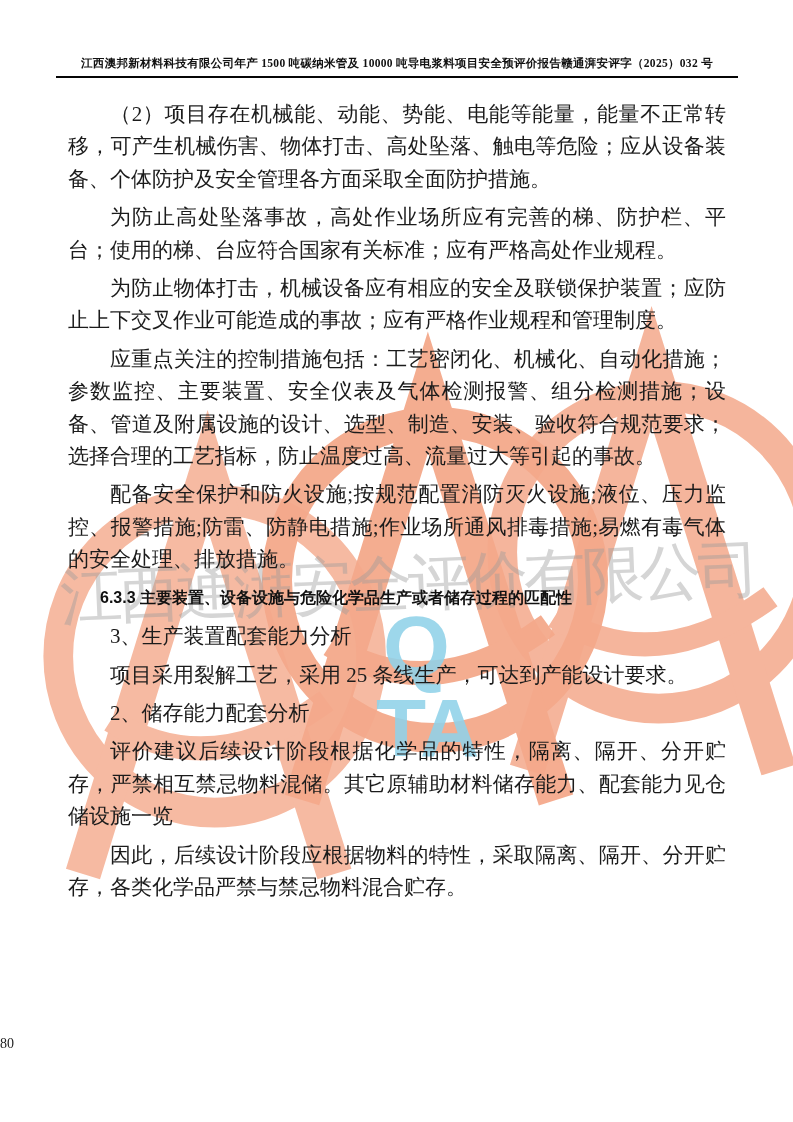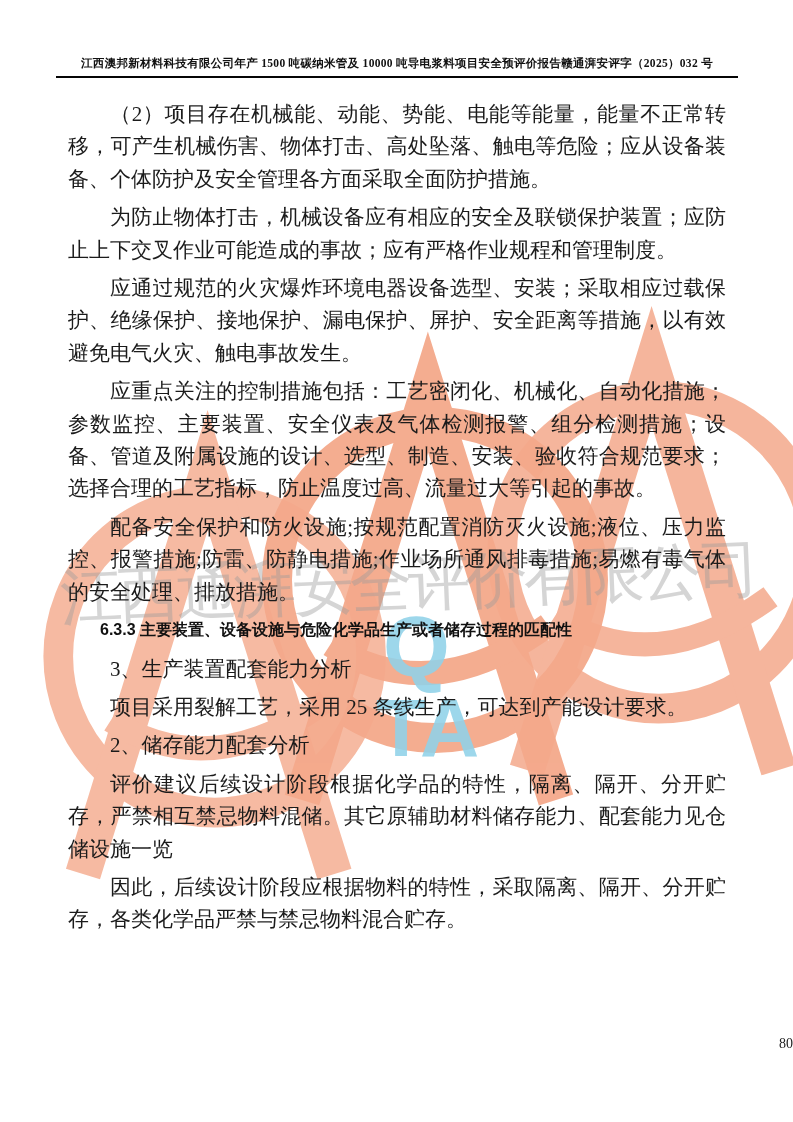"为防止高处坠落事故，高处作业场所应有完善的梯、防护栏、平台；使用的梯、台应符合国" p { html: none -> <p>为防止高处坠落事故，高处作业场所应有完善的梯、防护栏、平台；使用的梯、台应符合国家有关标准；应有严格高处作业规程。</p> }
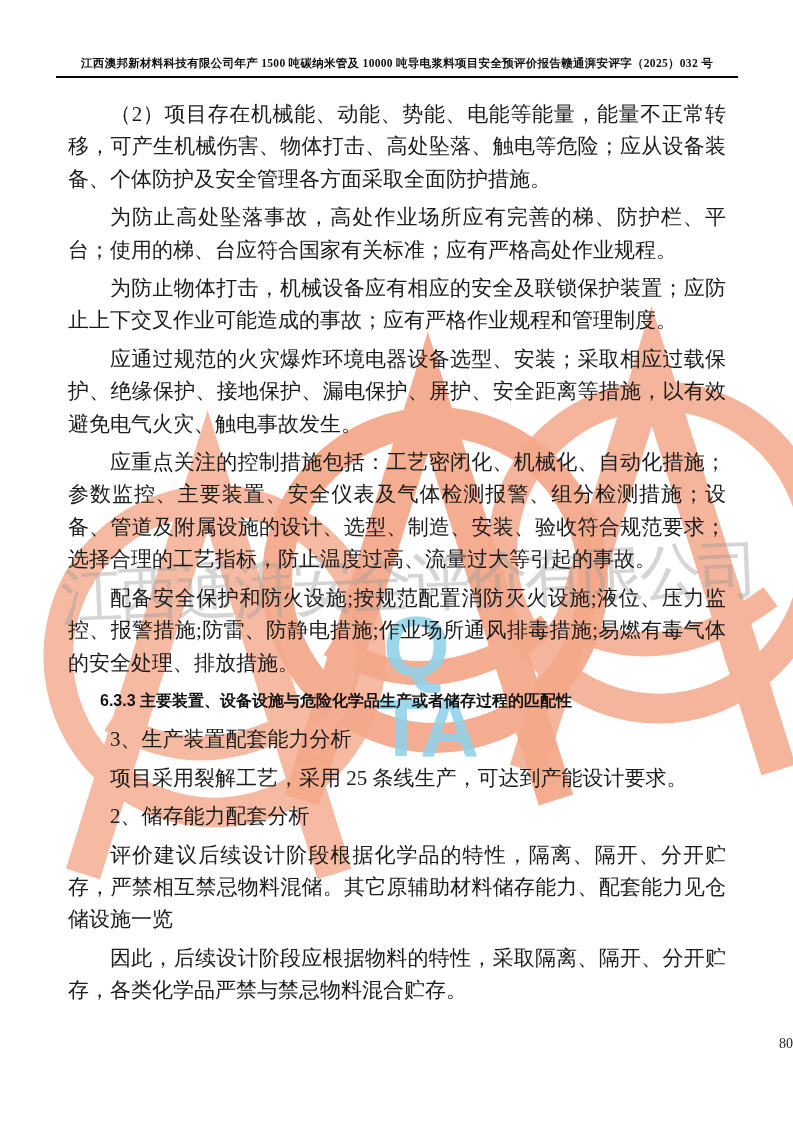"应通过规范的火灾爆炸环境电器设备选型、安装；采取相应过载保护、绝缘保护、接地保护" p { html: <p>应通过规范的火灾爆炸环境电器设备选型、安装；采取相应过载保护、绝缘保护、接地保护、漏电保护、屏护、安全距离等措施，以有效避免电气火灾、触电事故发生。</p> -> none }
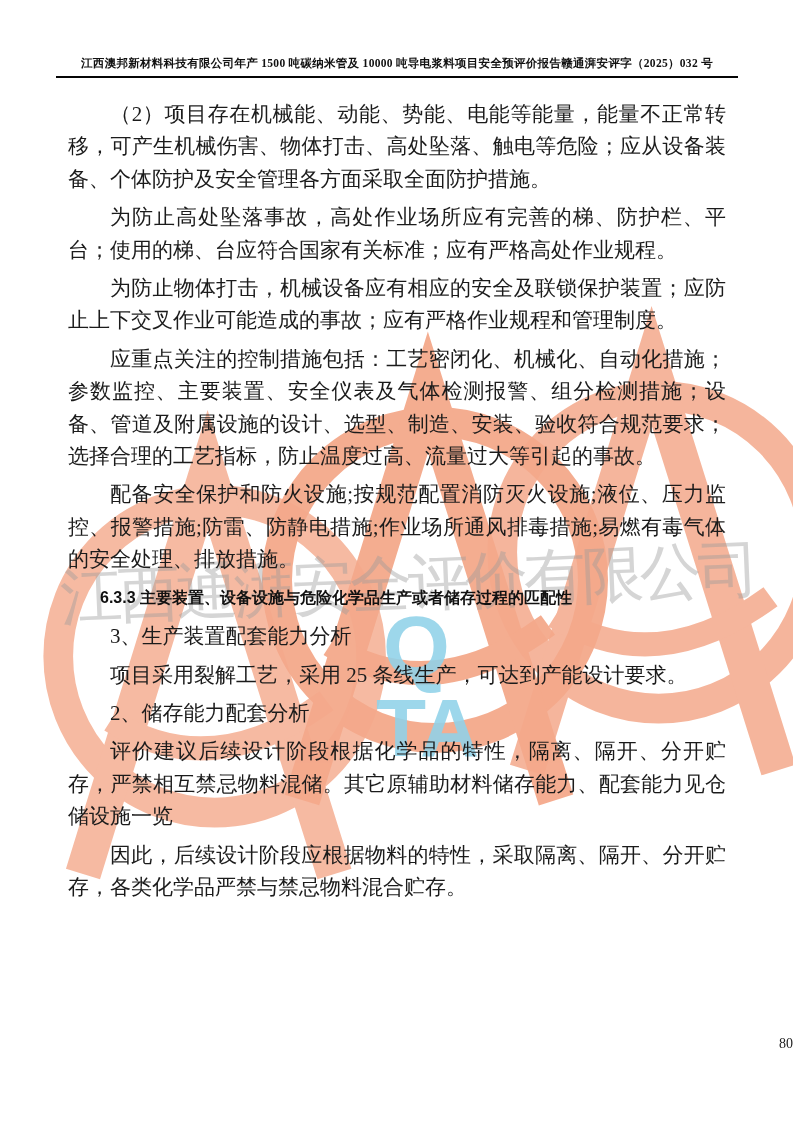"80" .page-number { text-align: right -> left }
